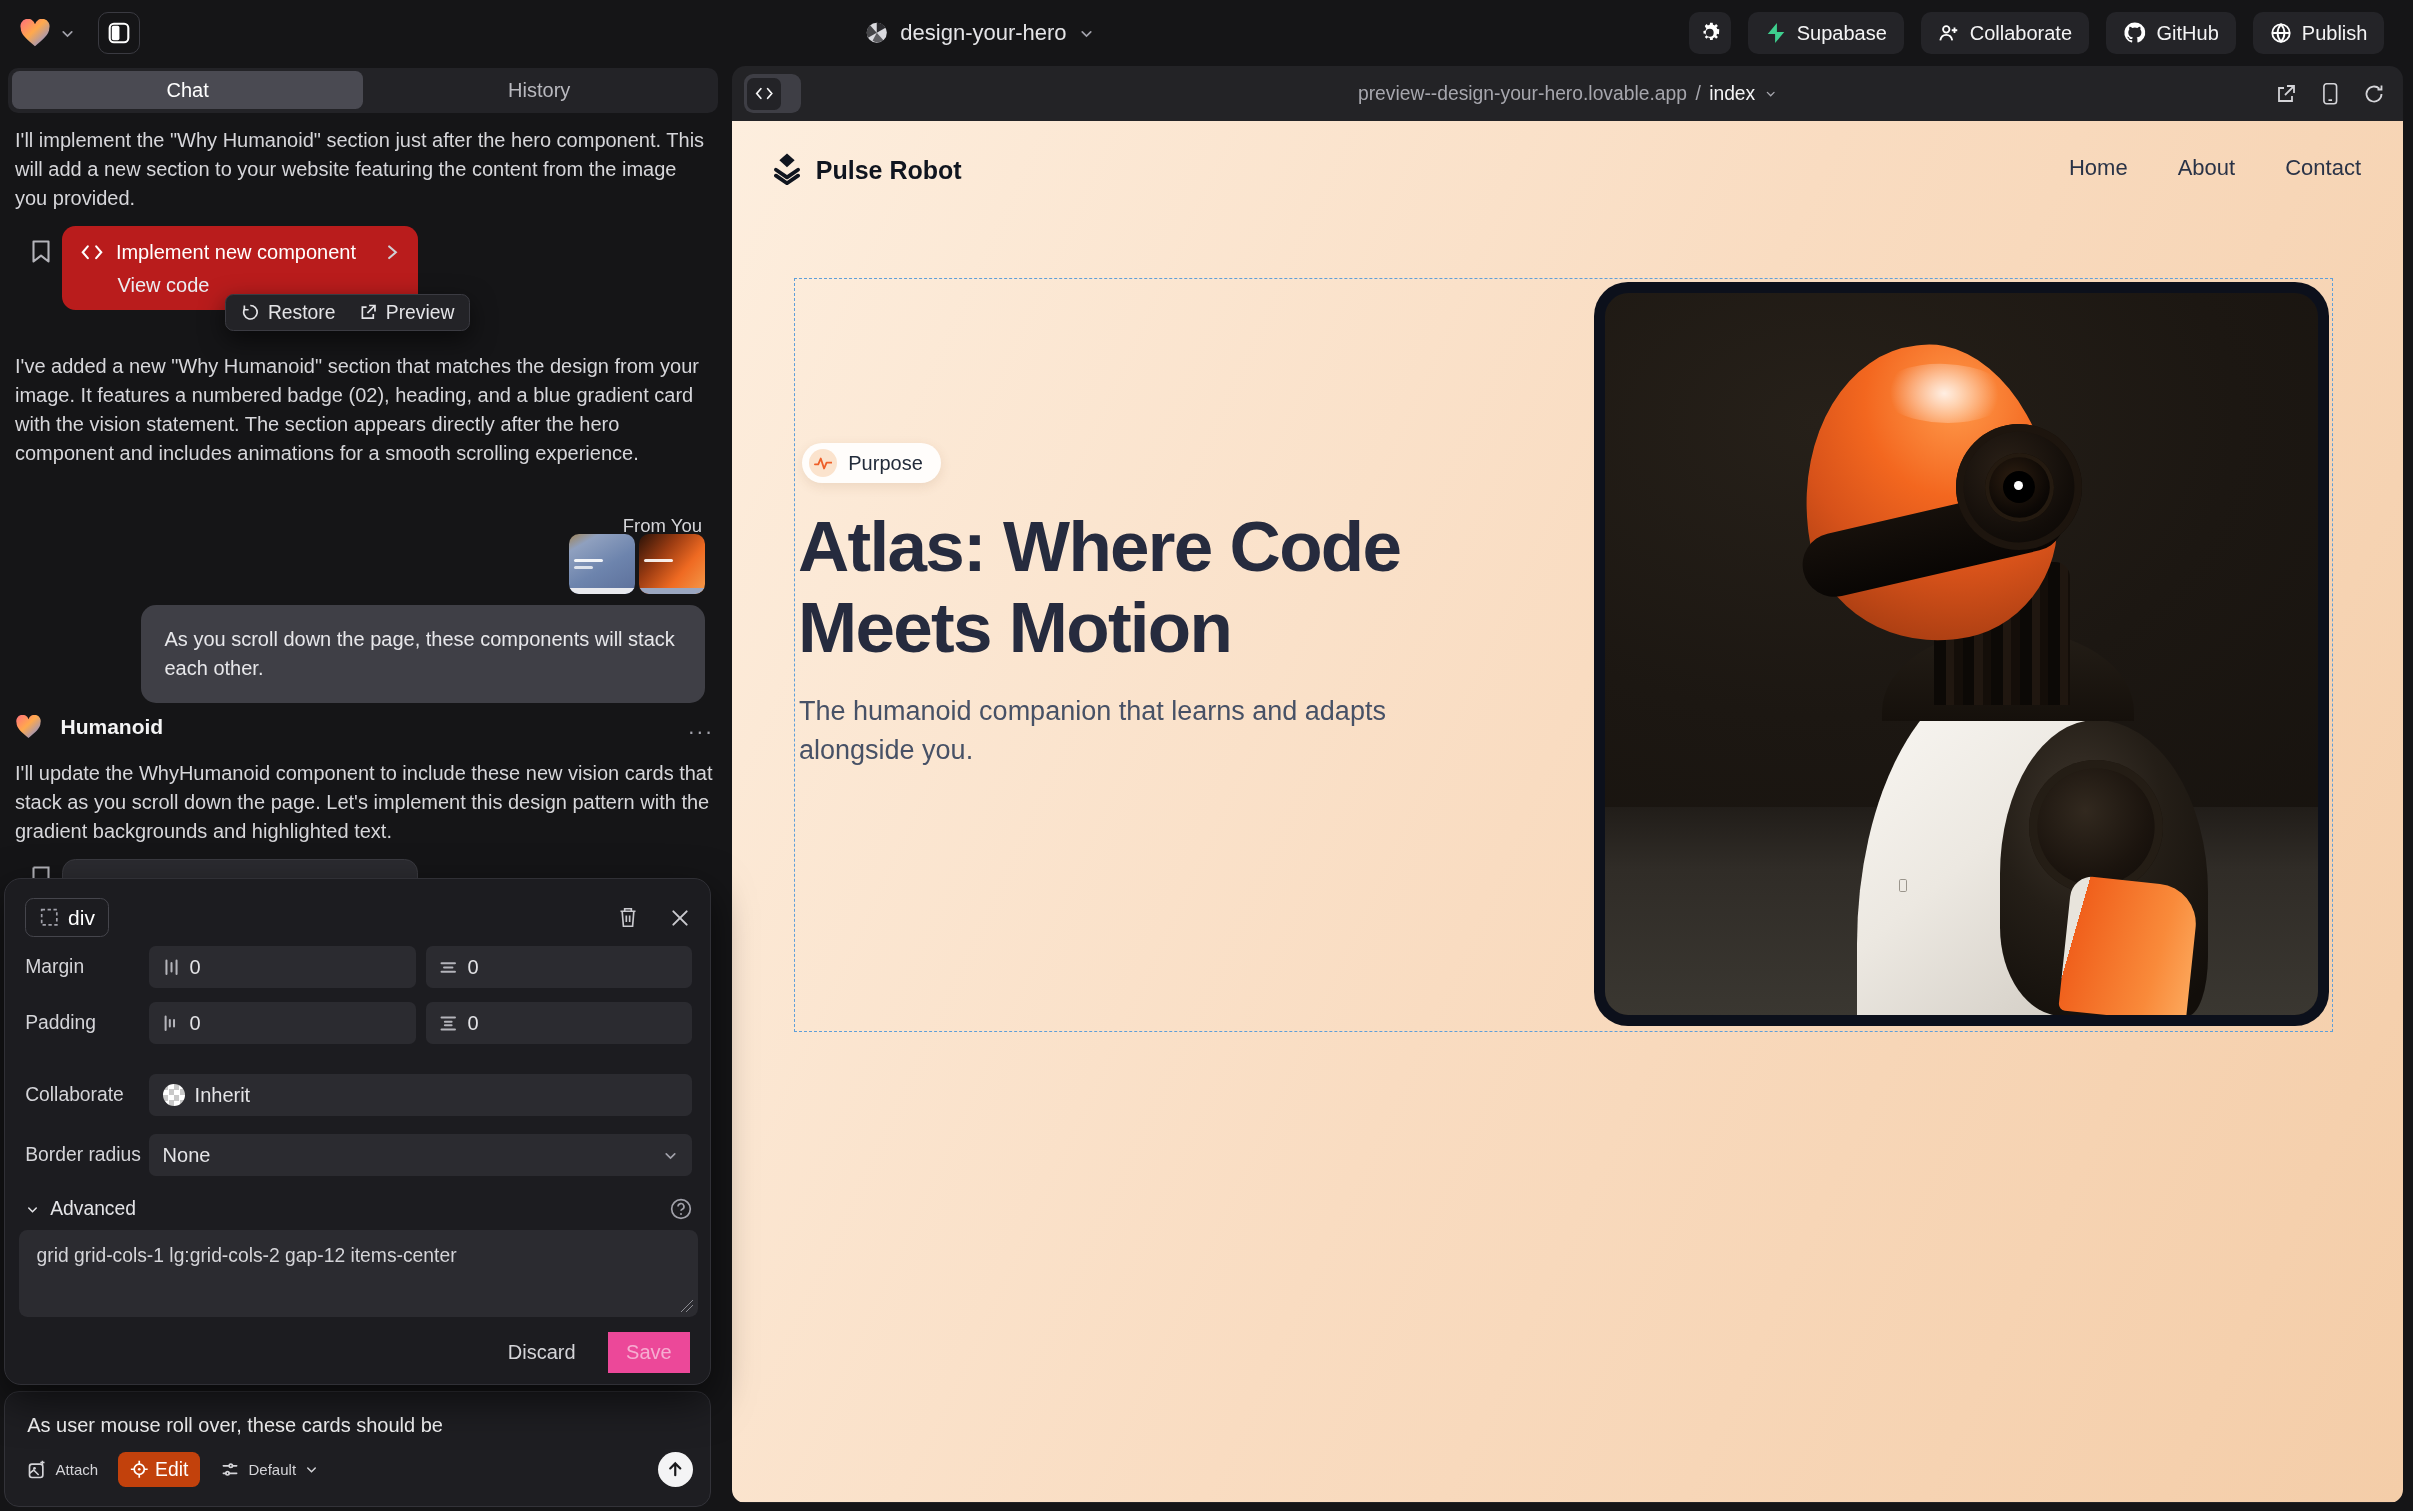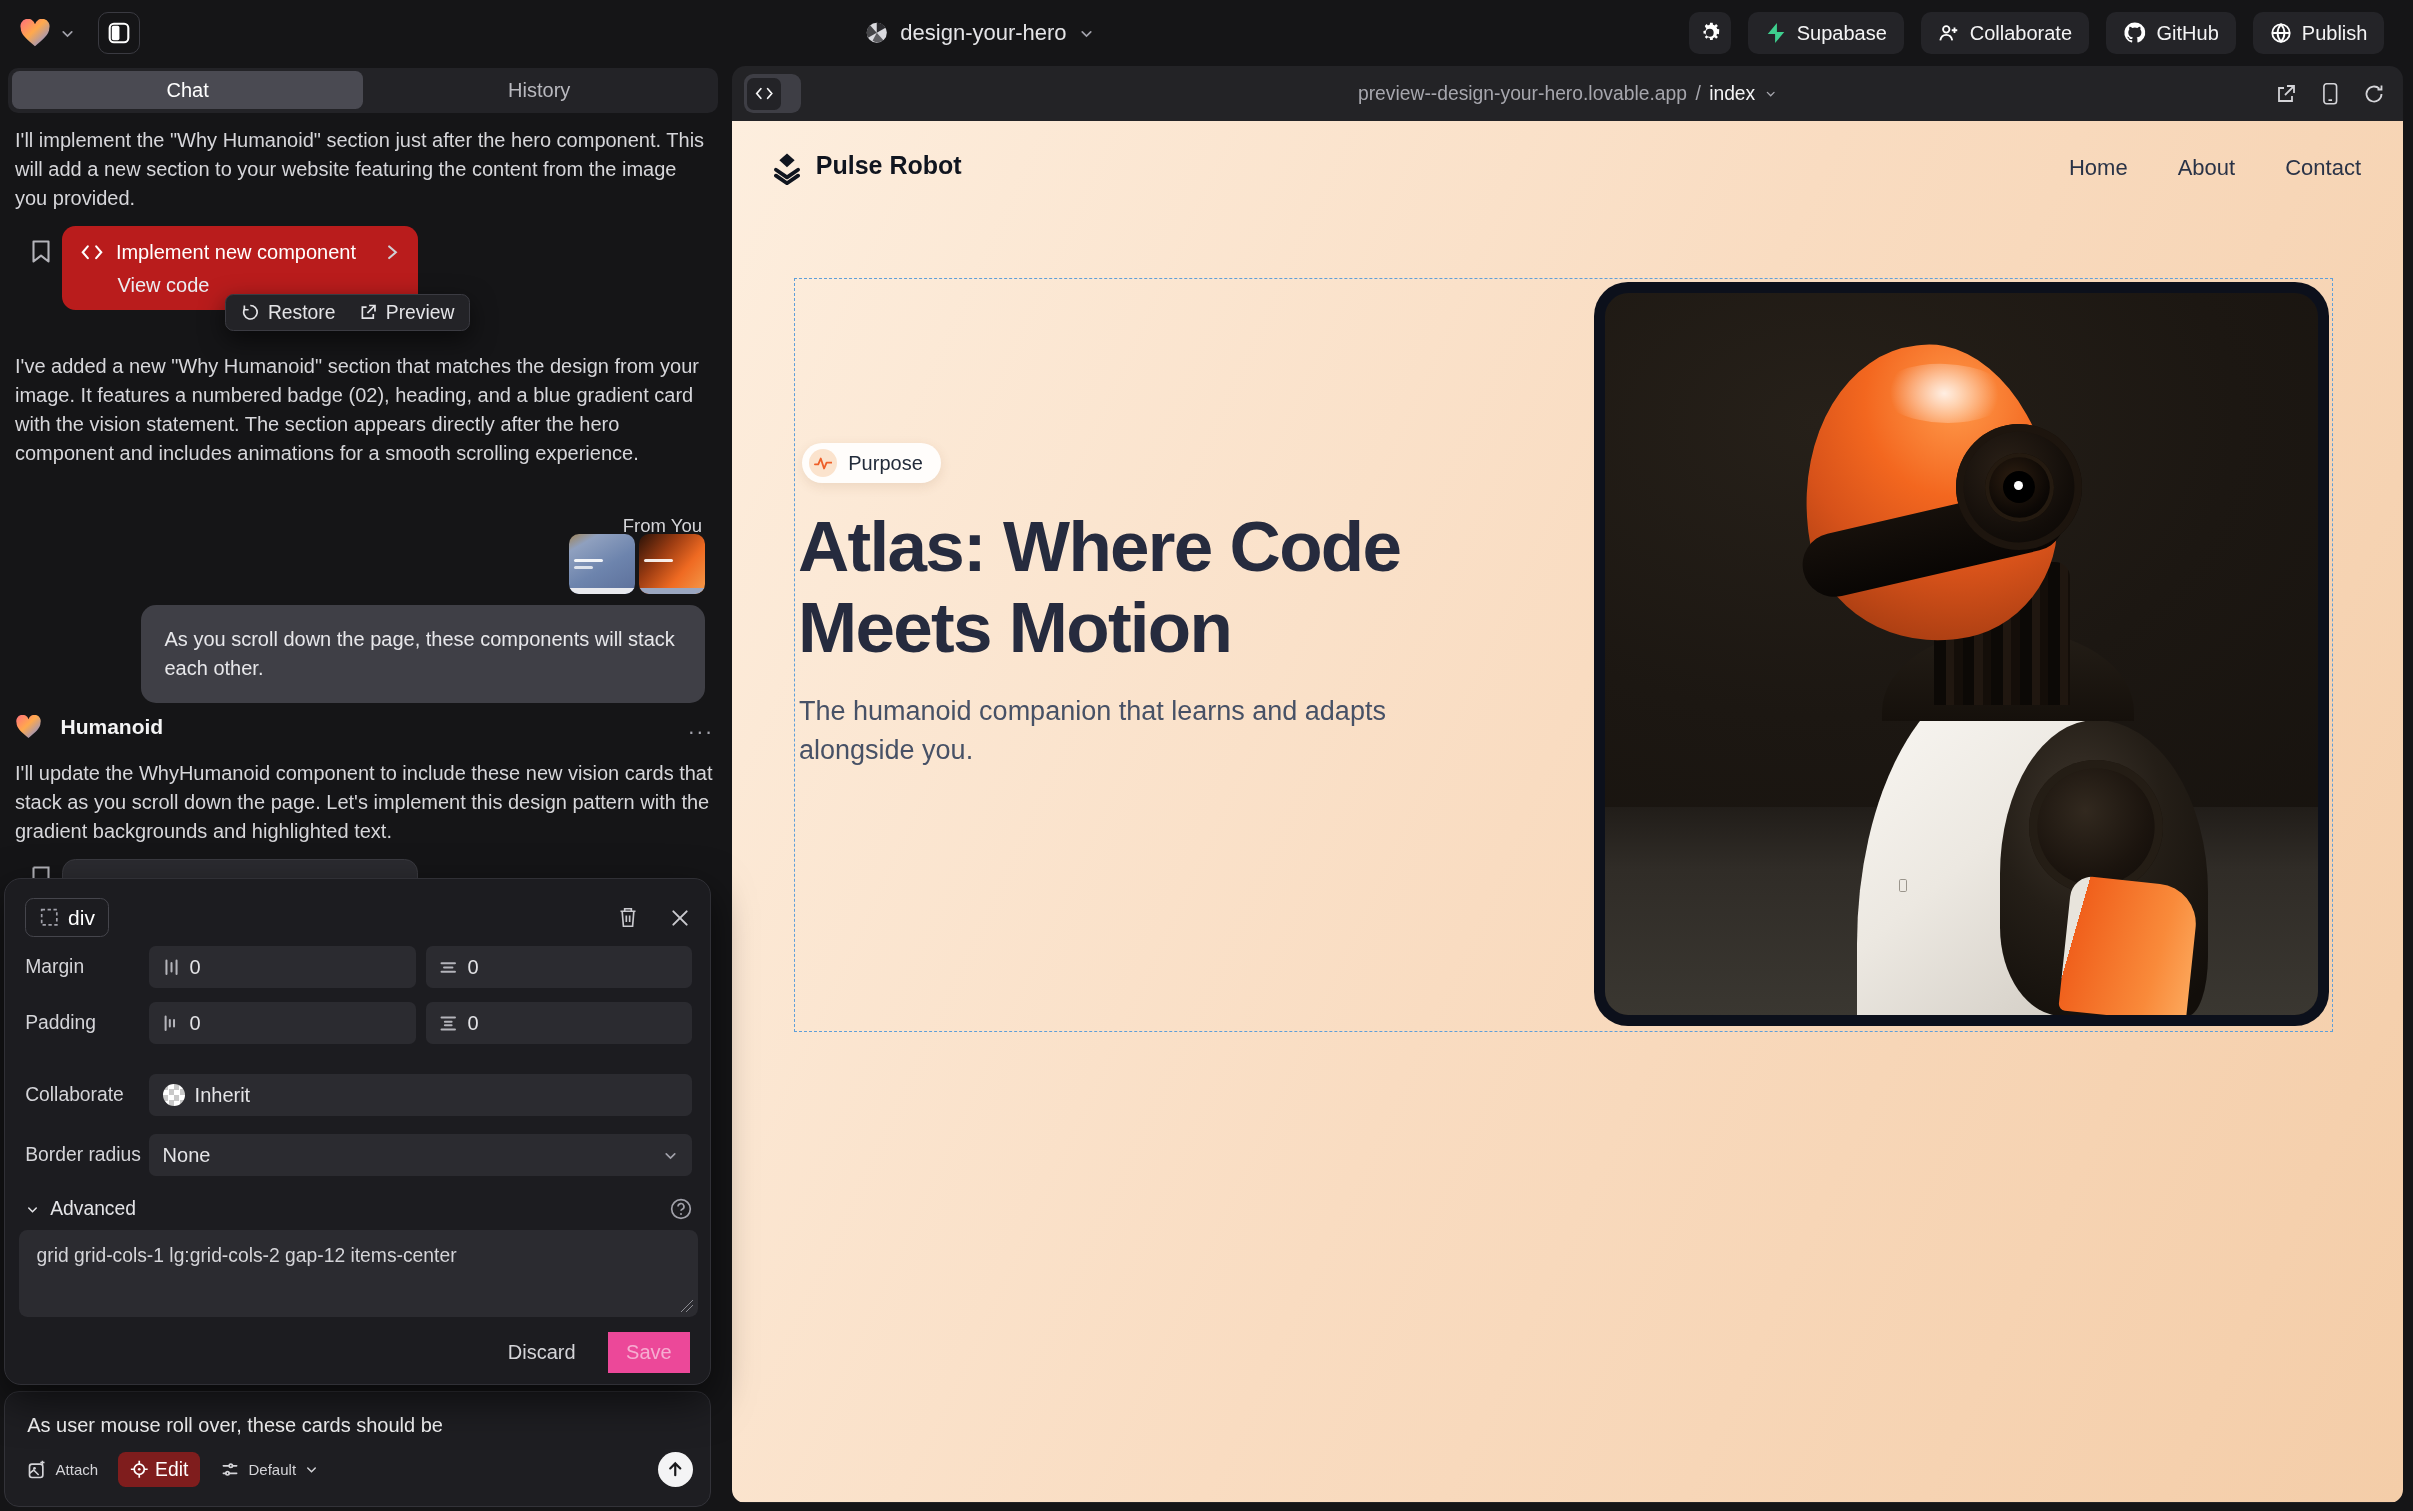"Pulse Robot" .brand { align-items: flex-start -> flex-end }
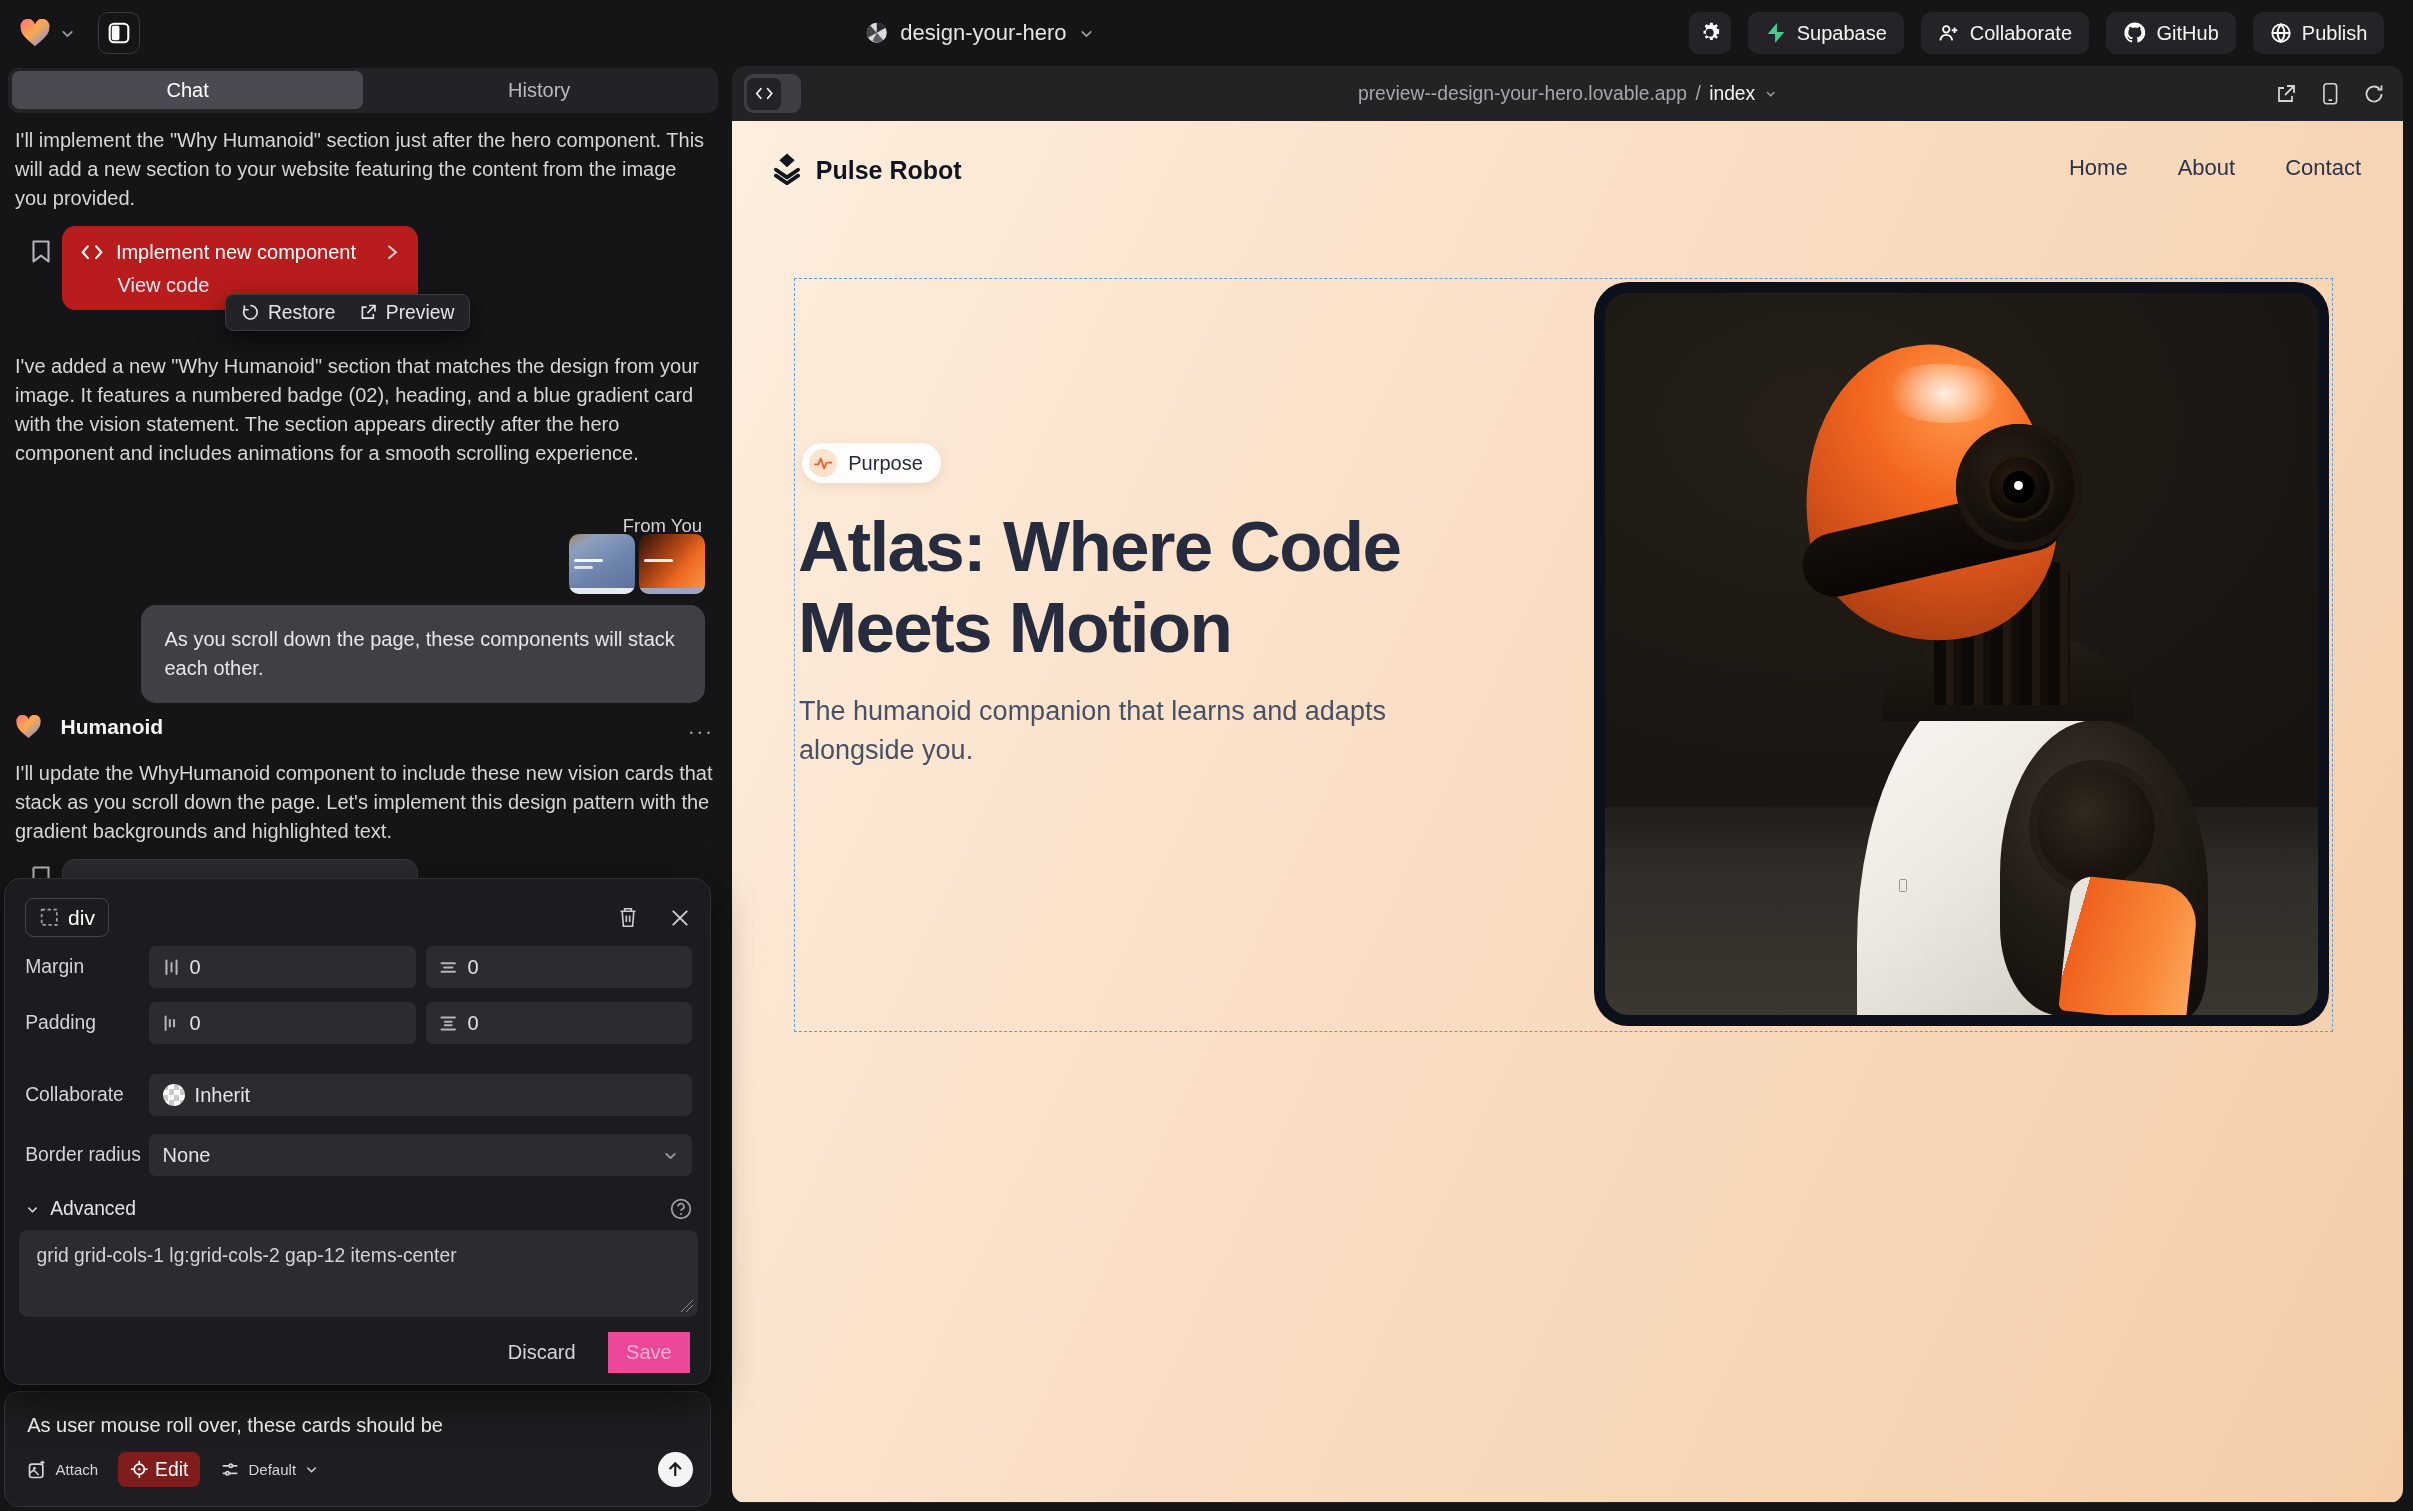"Edit" .edit-pill { background: #7f1d1d -> #c2410c }
